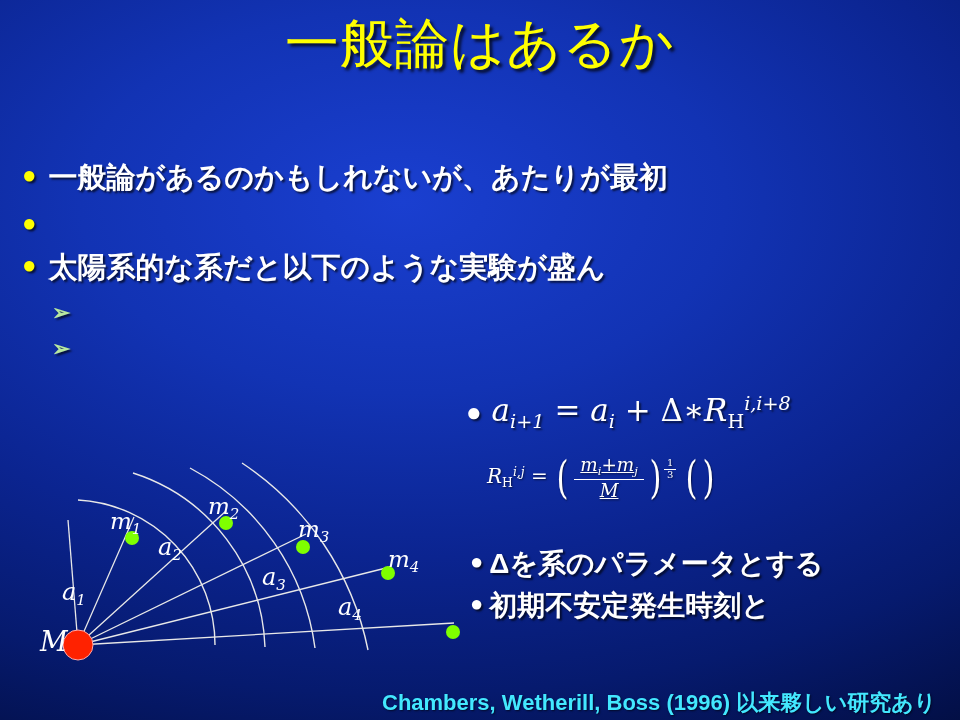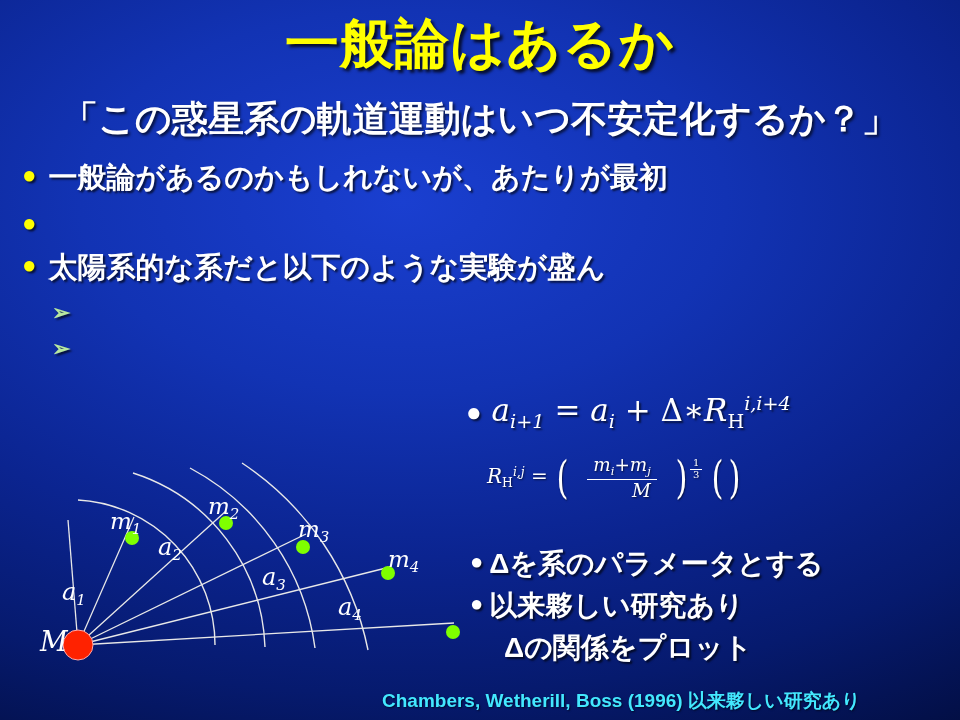"一般論はあるか" .title { font-weight: bold -> normal }
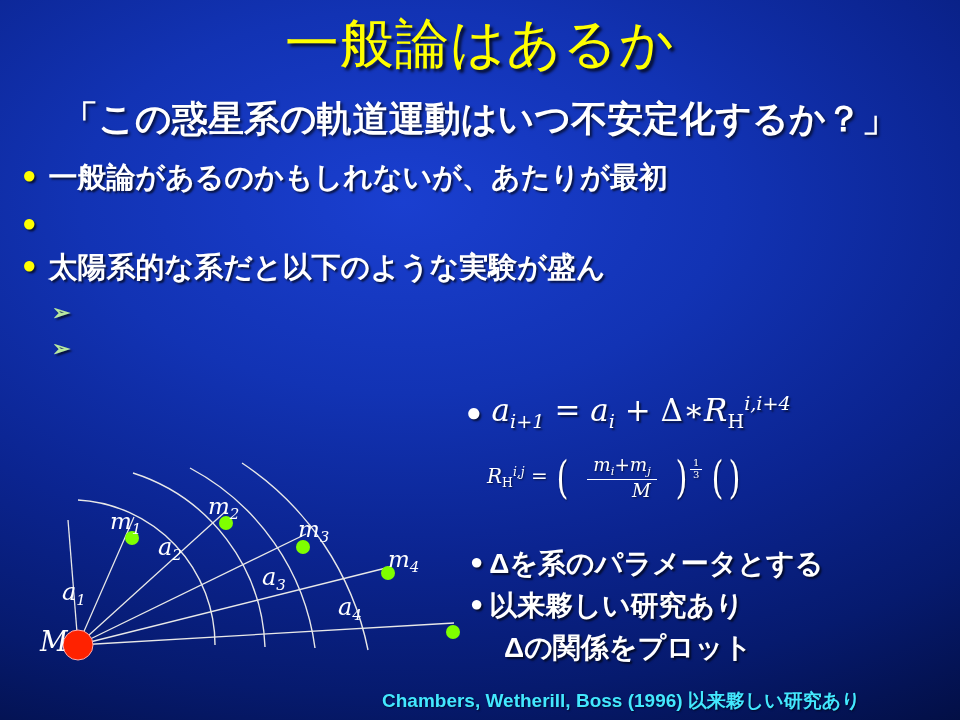"「この惑星系の軌道運動はいつ不安定化するか？」" div.subtitle { html: <div>「この惑星系の軌道運動はいつ不安定化するか？」</div> -> none }
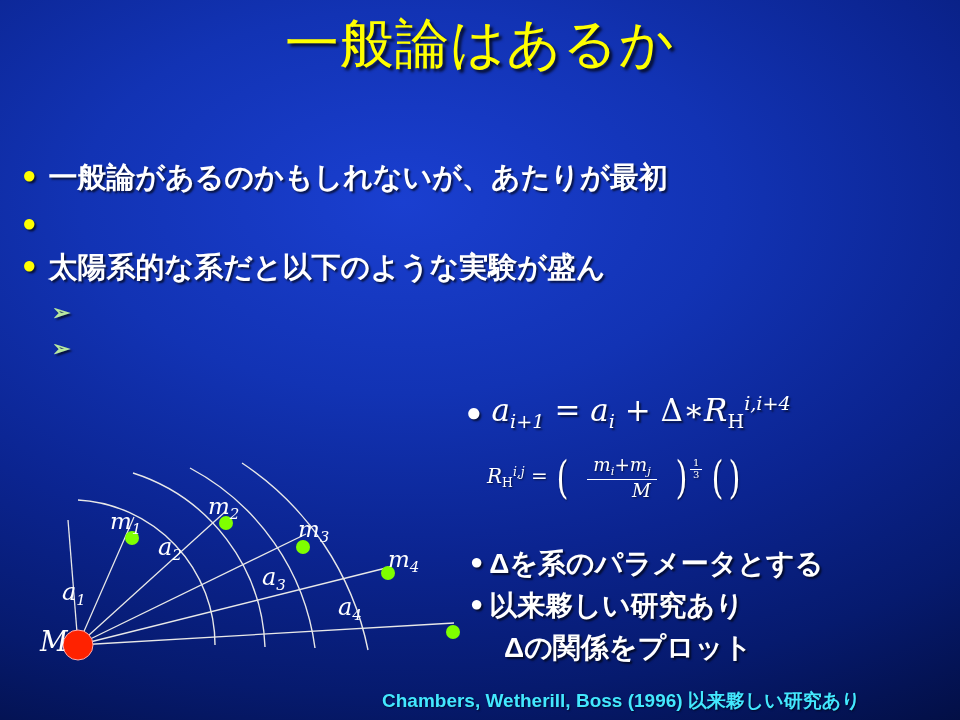"i,i+4" span.sup { text: i,i+4 -> i,i+8 }
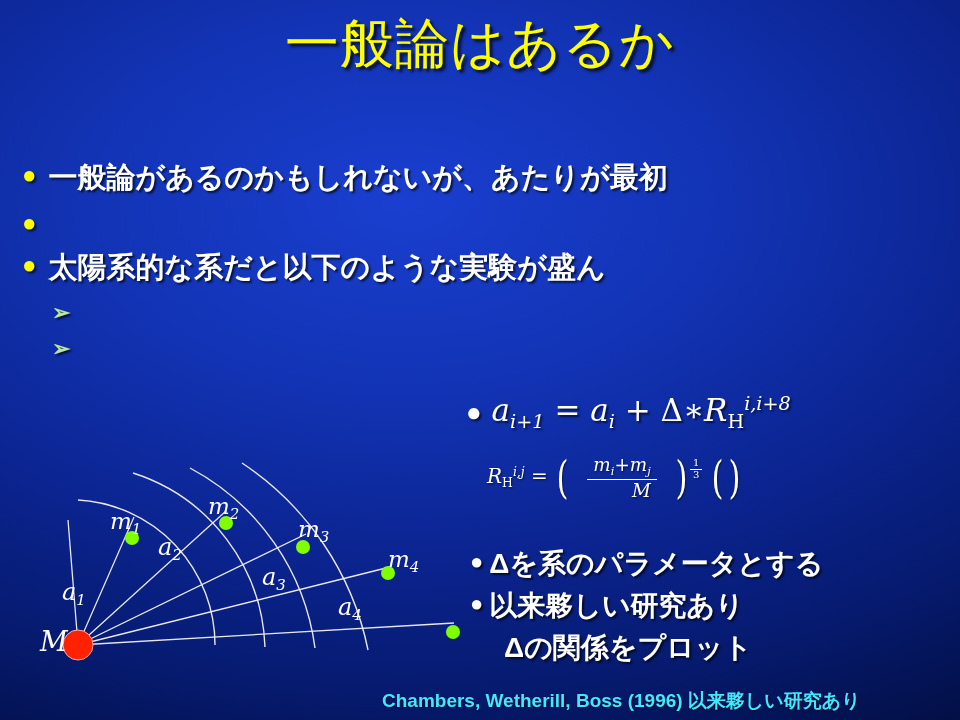"mi+mj" .frac { margin: 0 16px -> 0 3px; text-align: right -> center; text-decoration: none -> underline }
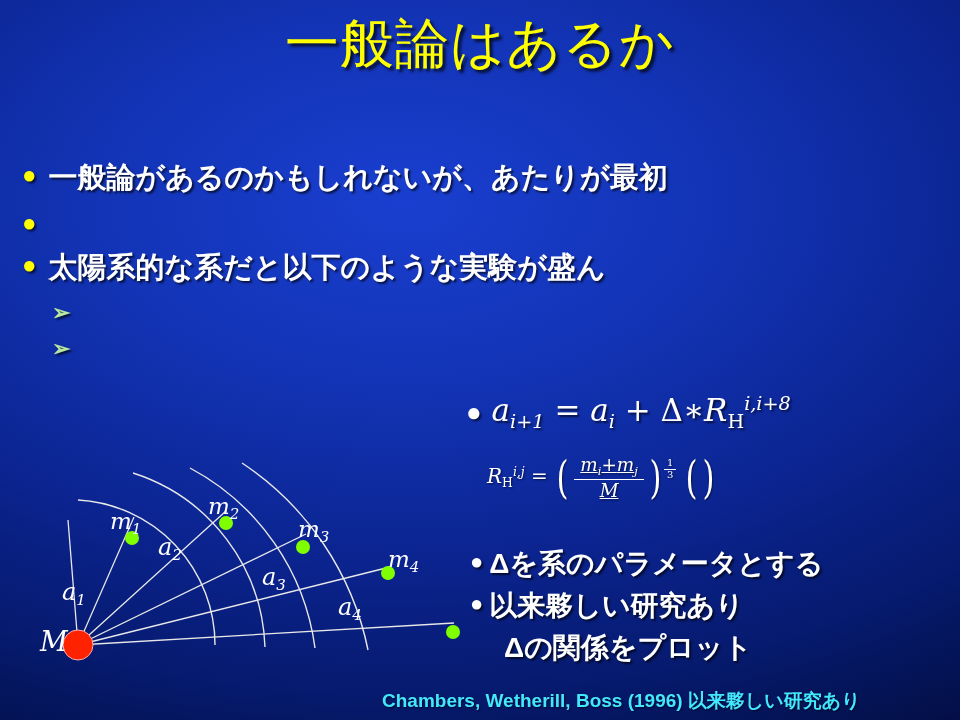"以来夥しい研究あり" span { text: 以来夥しい研究あり -> 初期不安定発生時刻と }
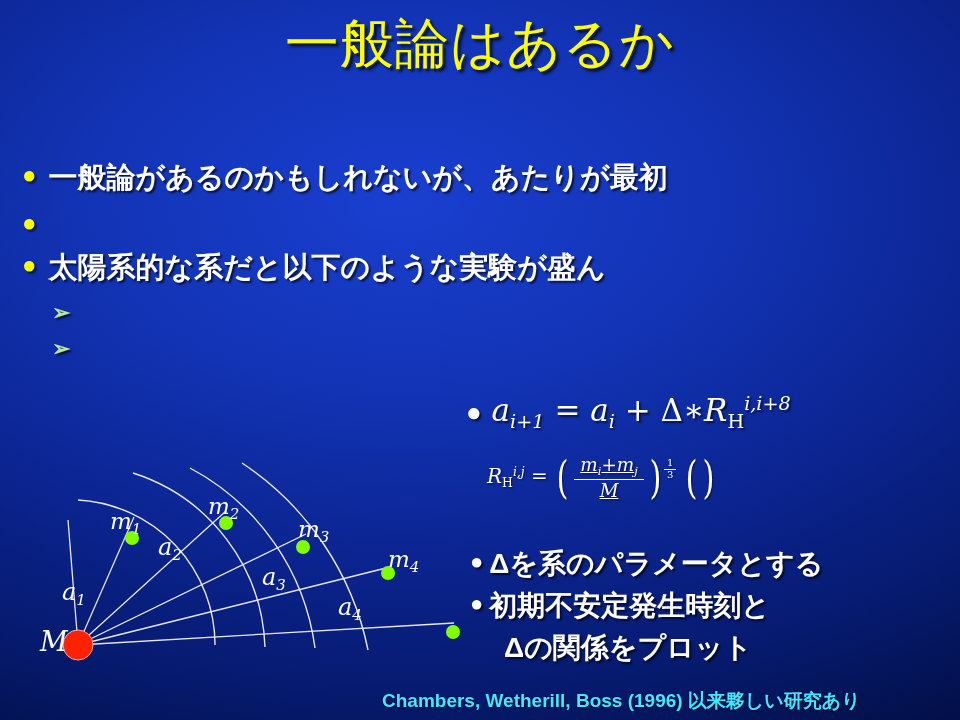"Δの関係をプロット" div.rb-line2 { html: <div>Δの関係をプロット</div> -> none }
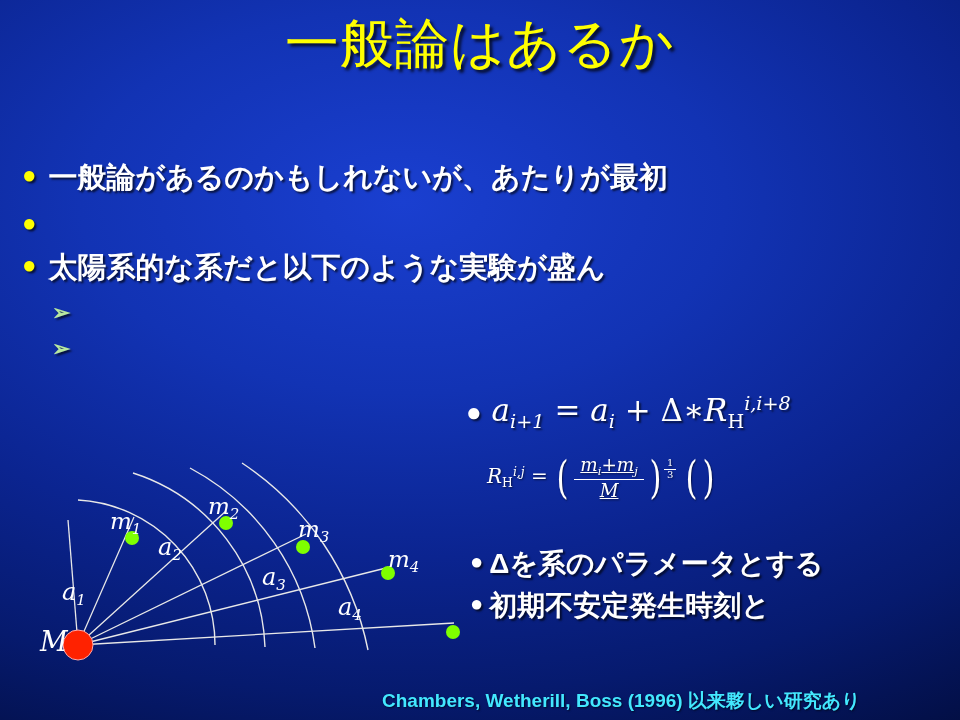"Chambers, Wetherill, Boss (1996)" .citation { font-size: 19px -> 22px }
